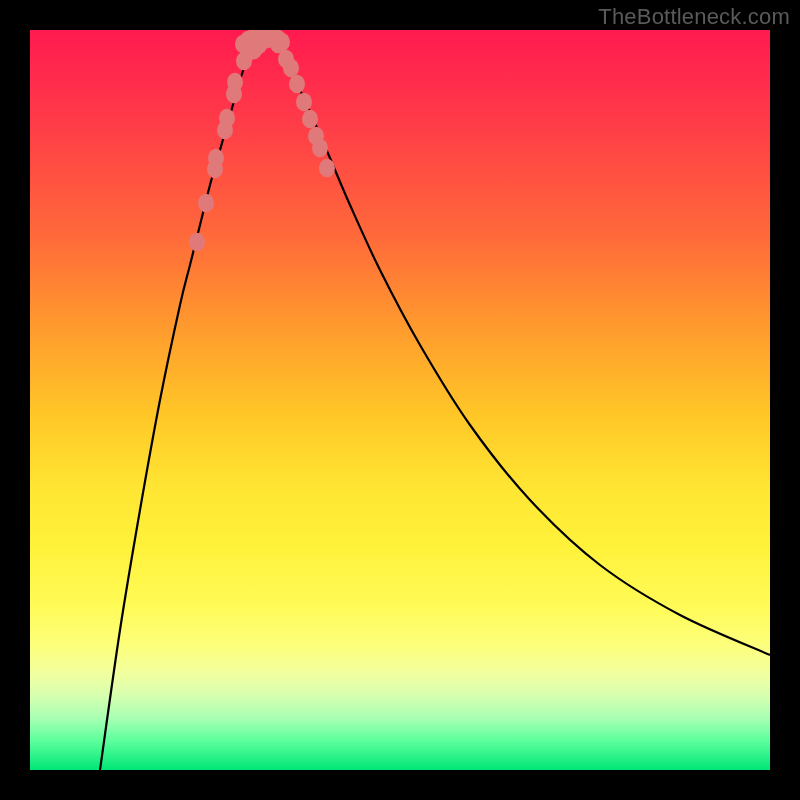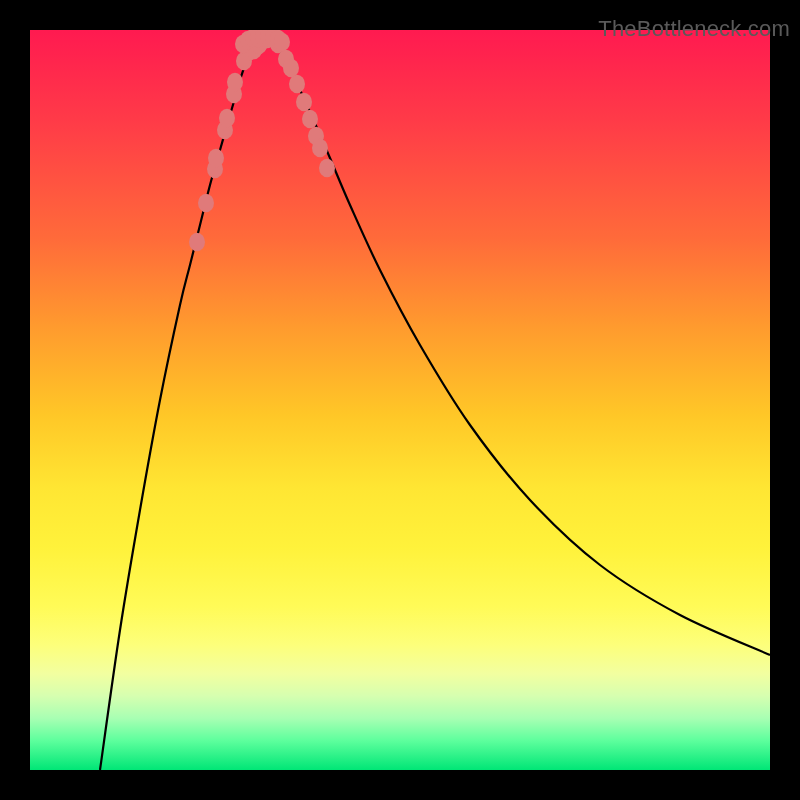"TheBottleneck.com" .watermark { top: 16px -> 4px }
